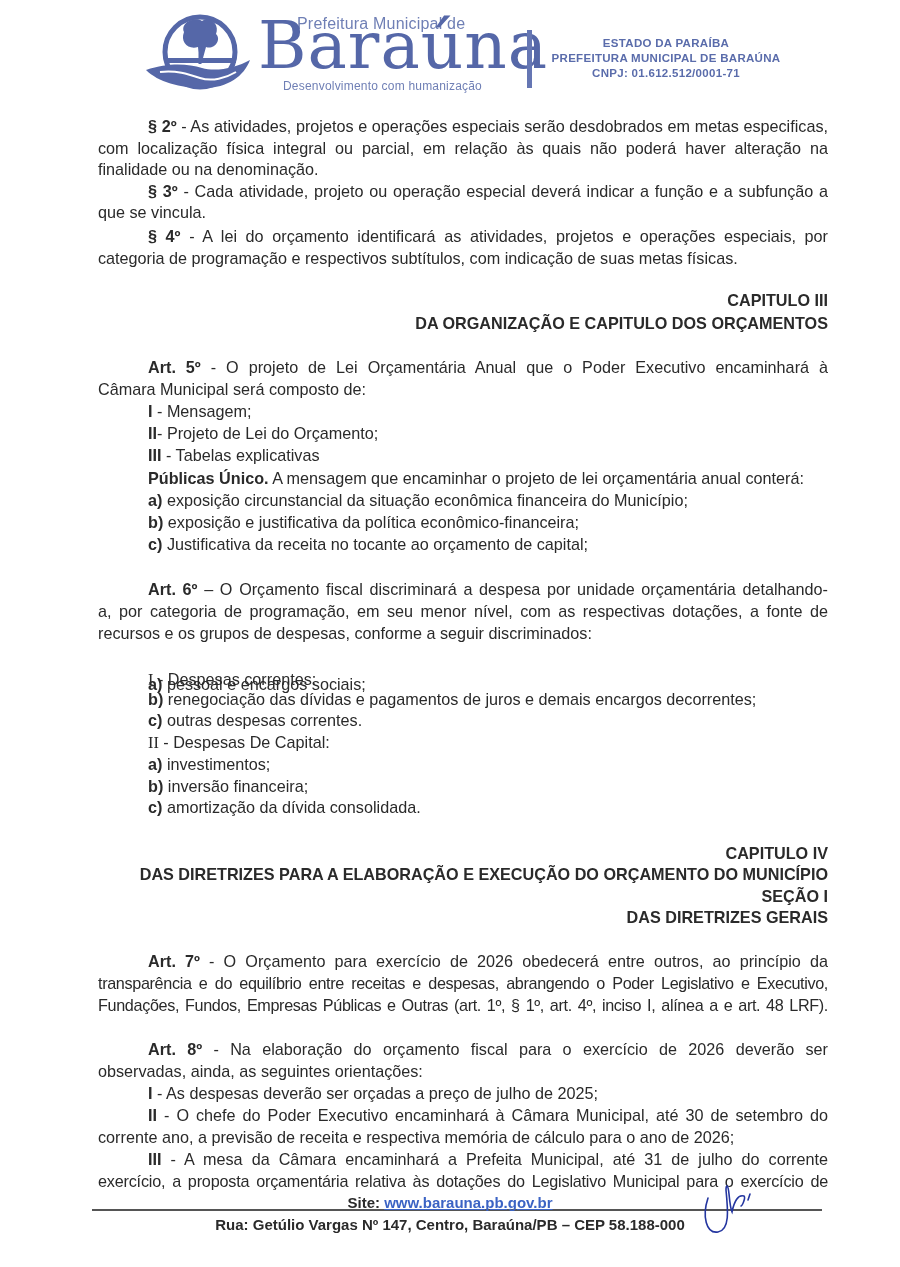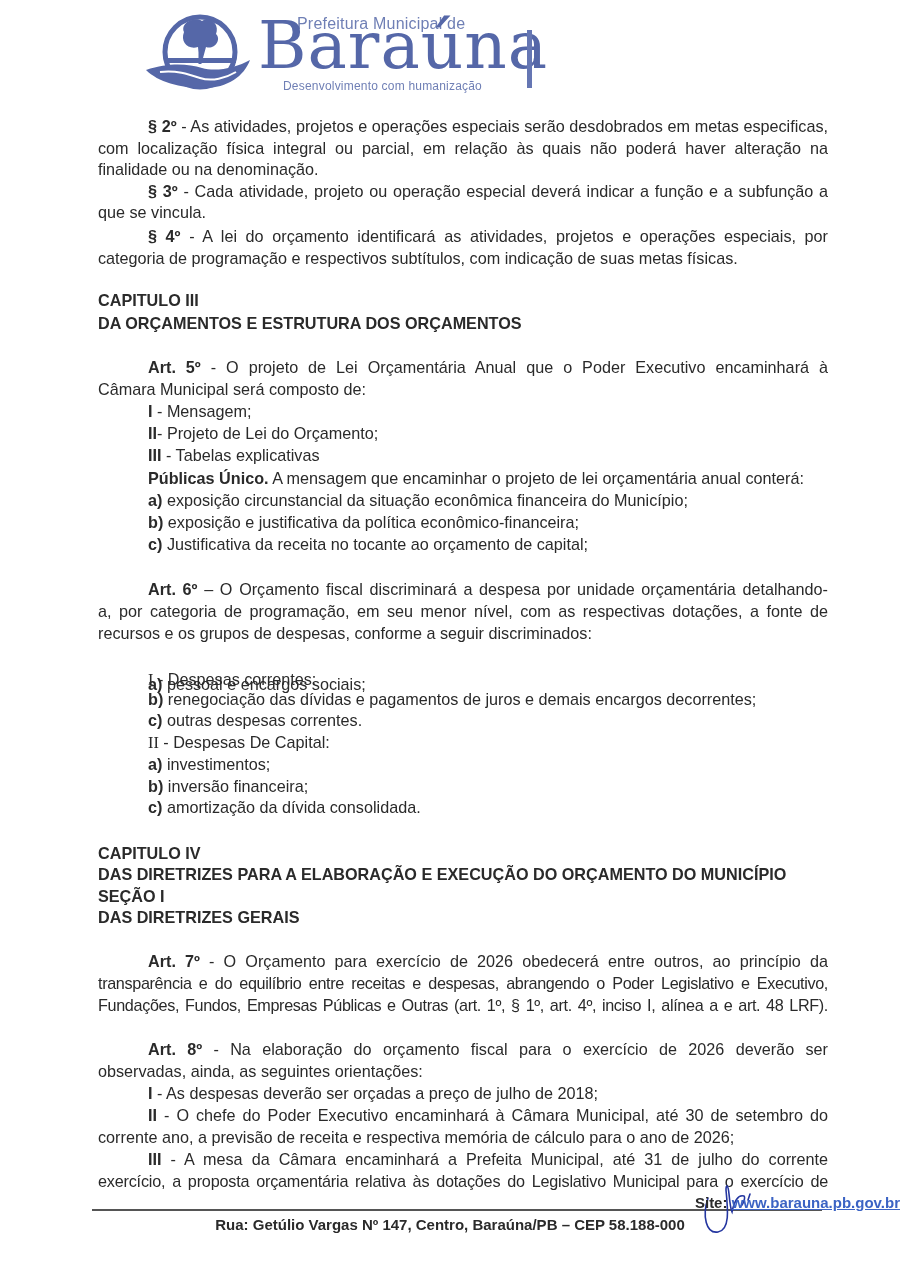"ESTADO DA PARAÍBA" div.state-block { html: none -> <div> <div>ESTADO DA PARAÍBA</div> <div>PREFEITURA MUNICIPAL DE BARAÚNA</div> <div>CNPJ: 01.612.512/0001-71</div> </div> }
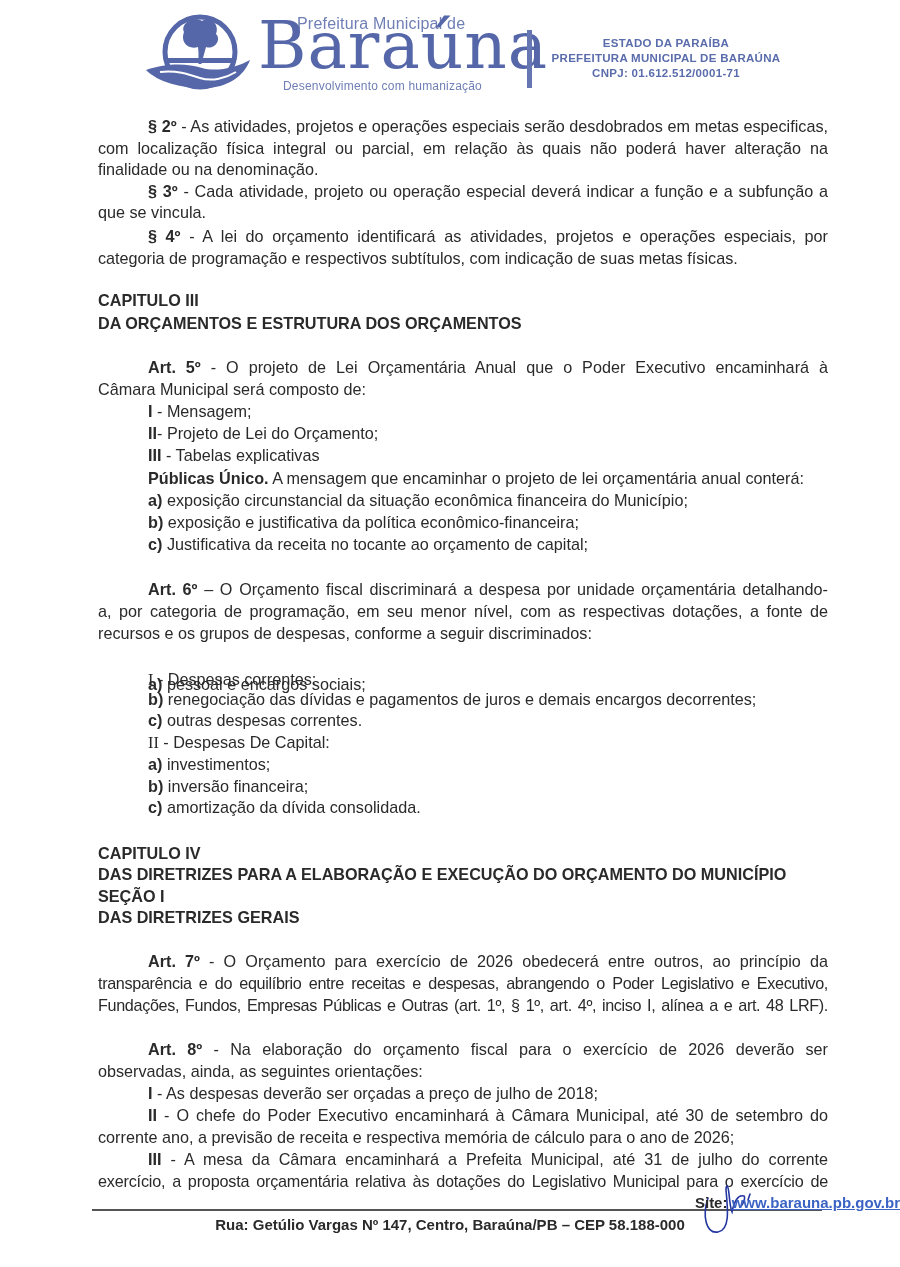"CAPITULO III" .center { text-align: left -> right }
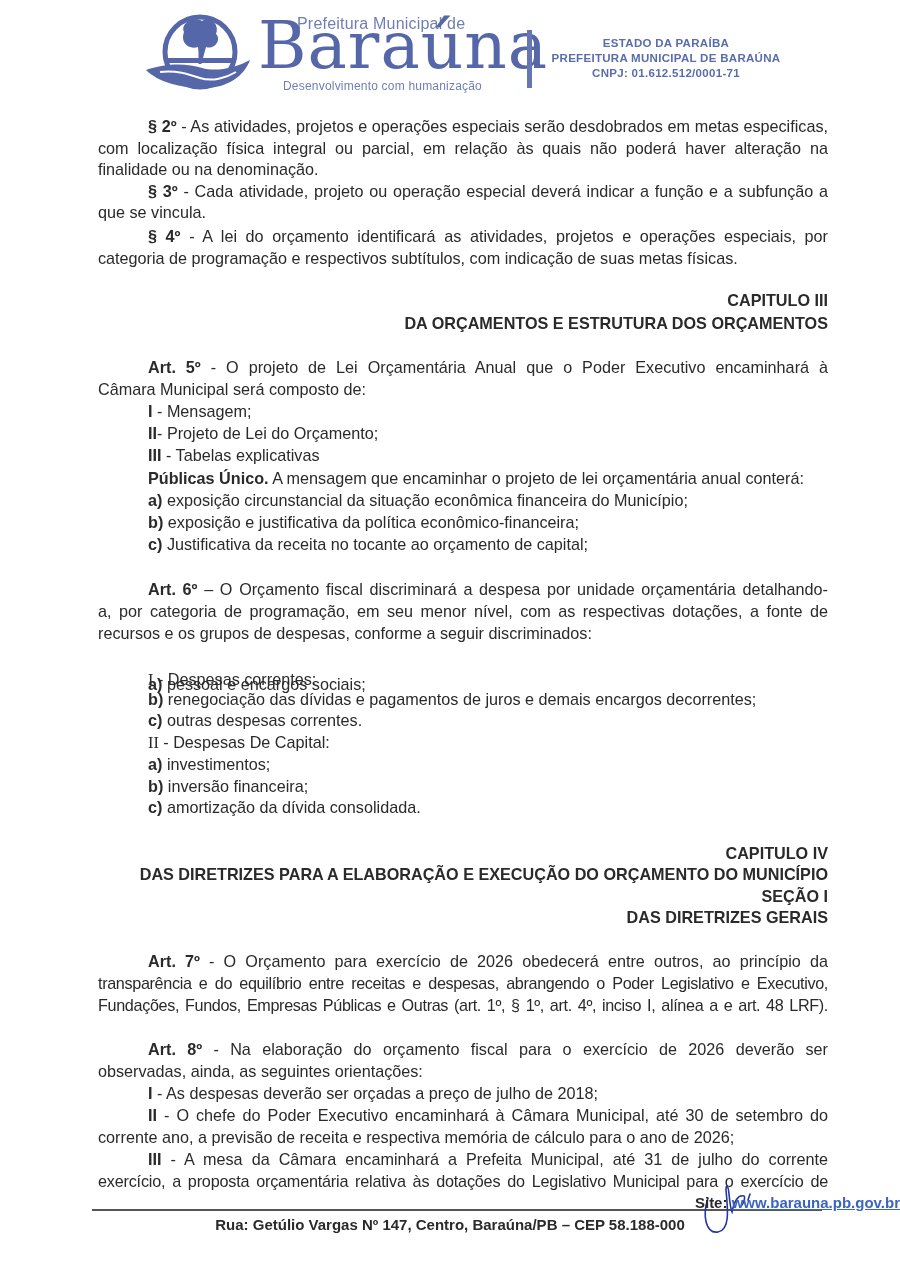"DA ORÇAMENTOS E ESTRUTURA DOS" div.line { text: ORÇAMENTOS E ESTRUTURA -> ORGANIZAÇÃO E CAPITULO }
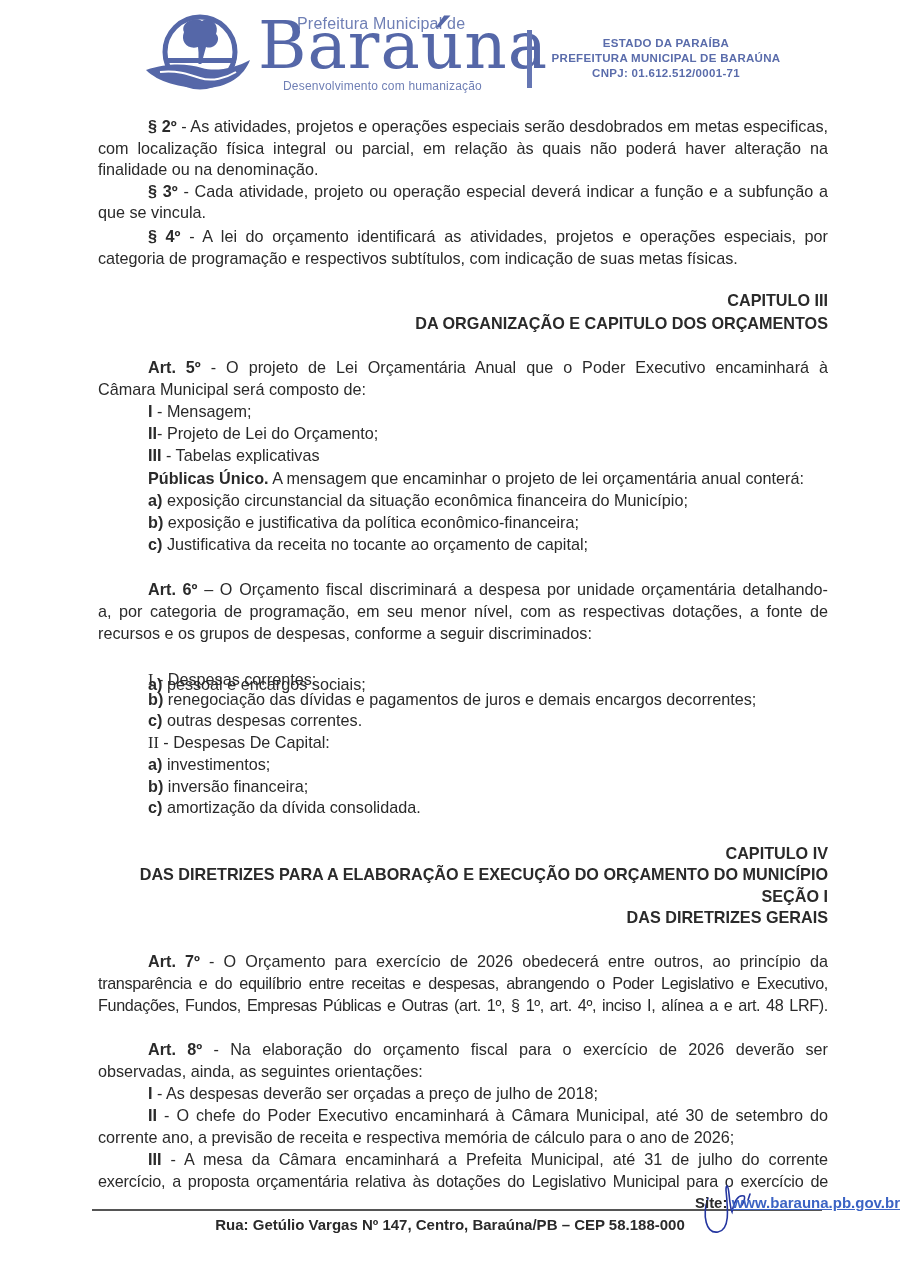"- As despesas deverão ser" span { text: 2018 -> 2025 }
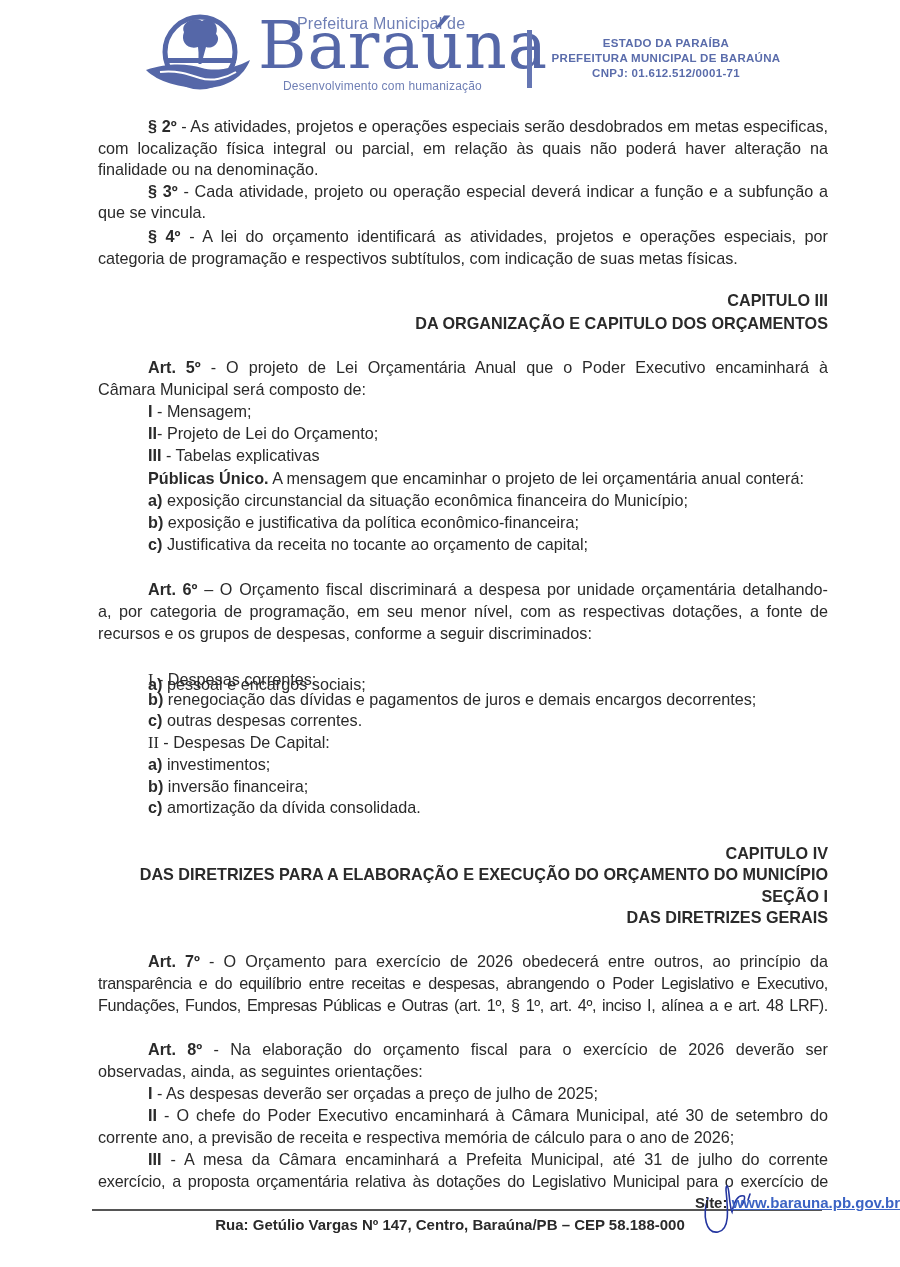"Site: www.barauna.pb.gov.br" .footer-site { text-align: right -> center }
